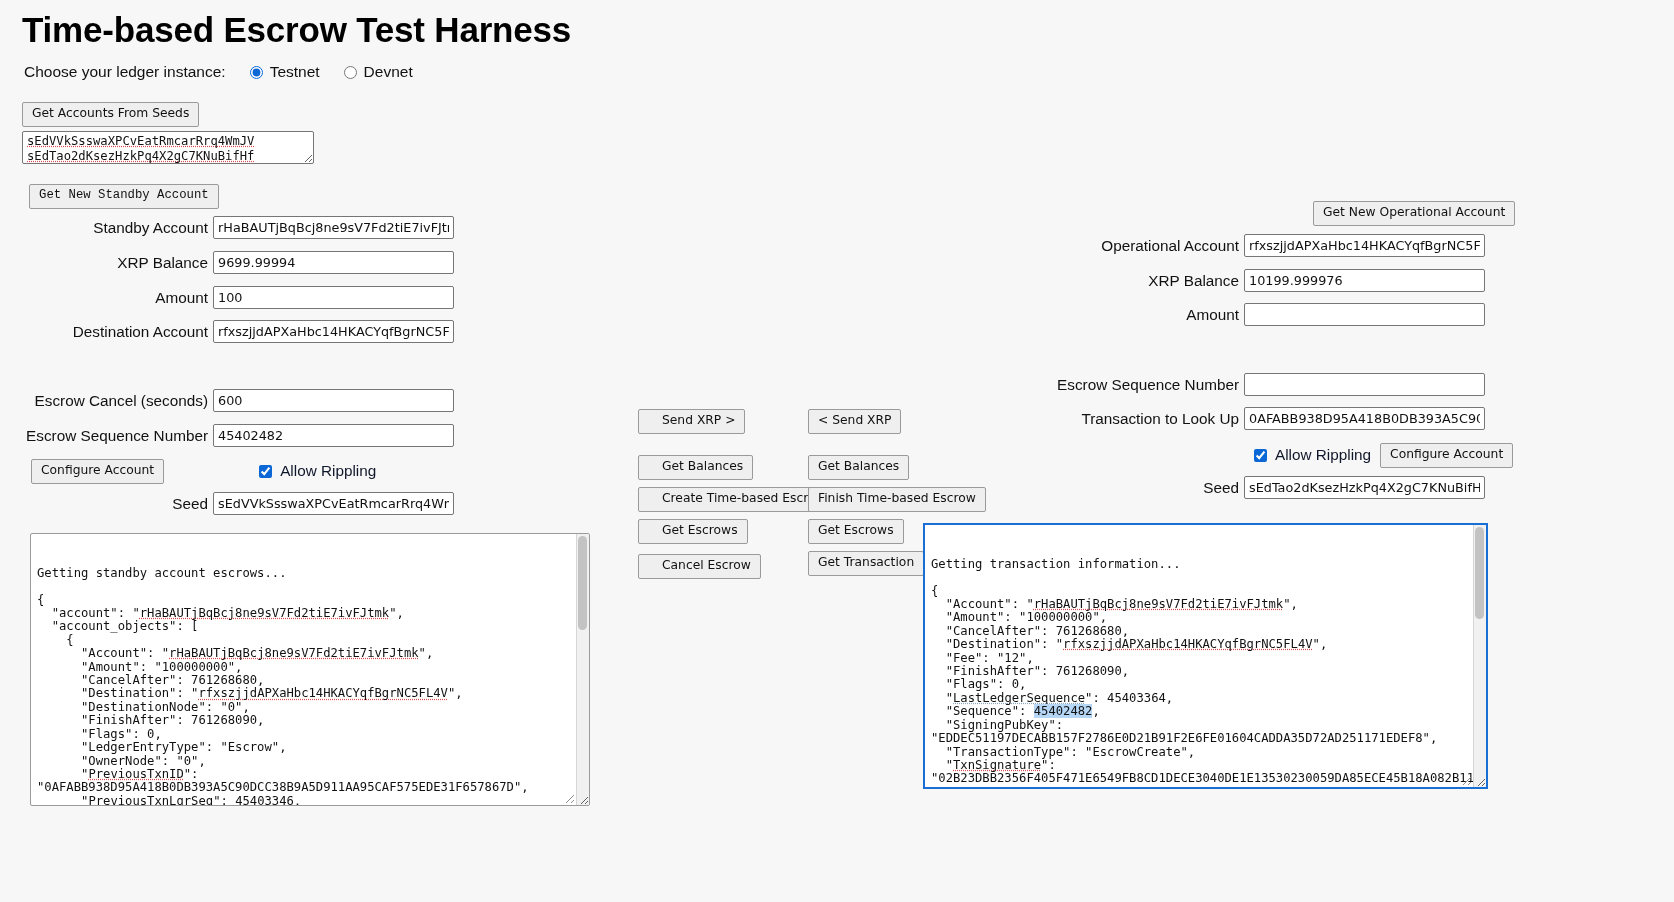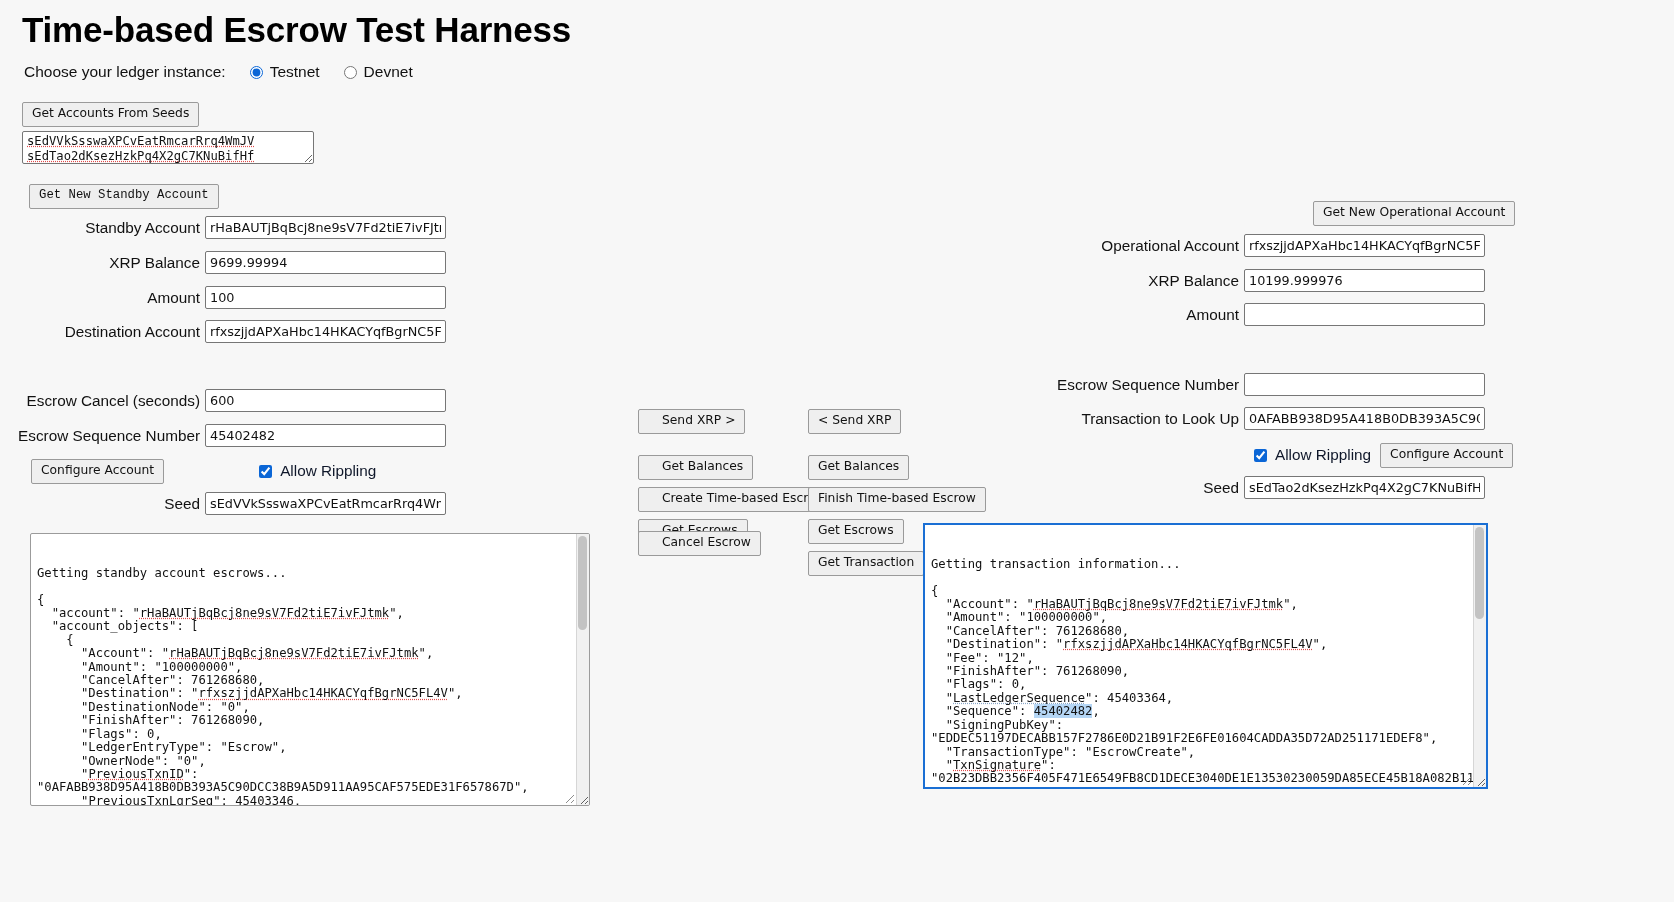"Standby Account" .left-row { left: 0px -> 8px }
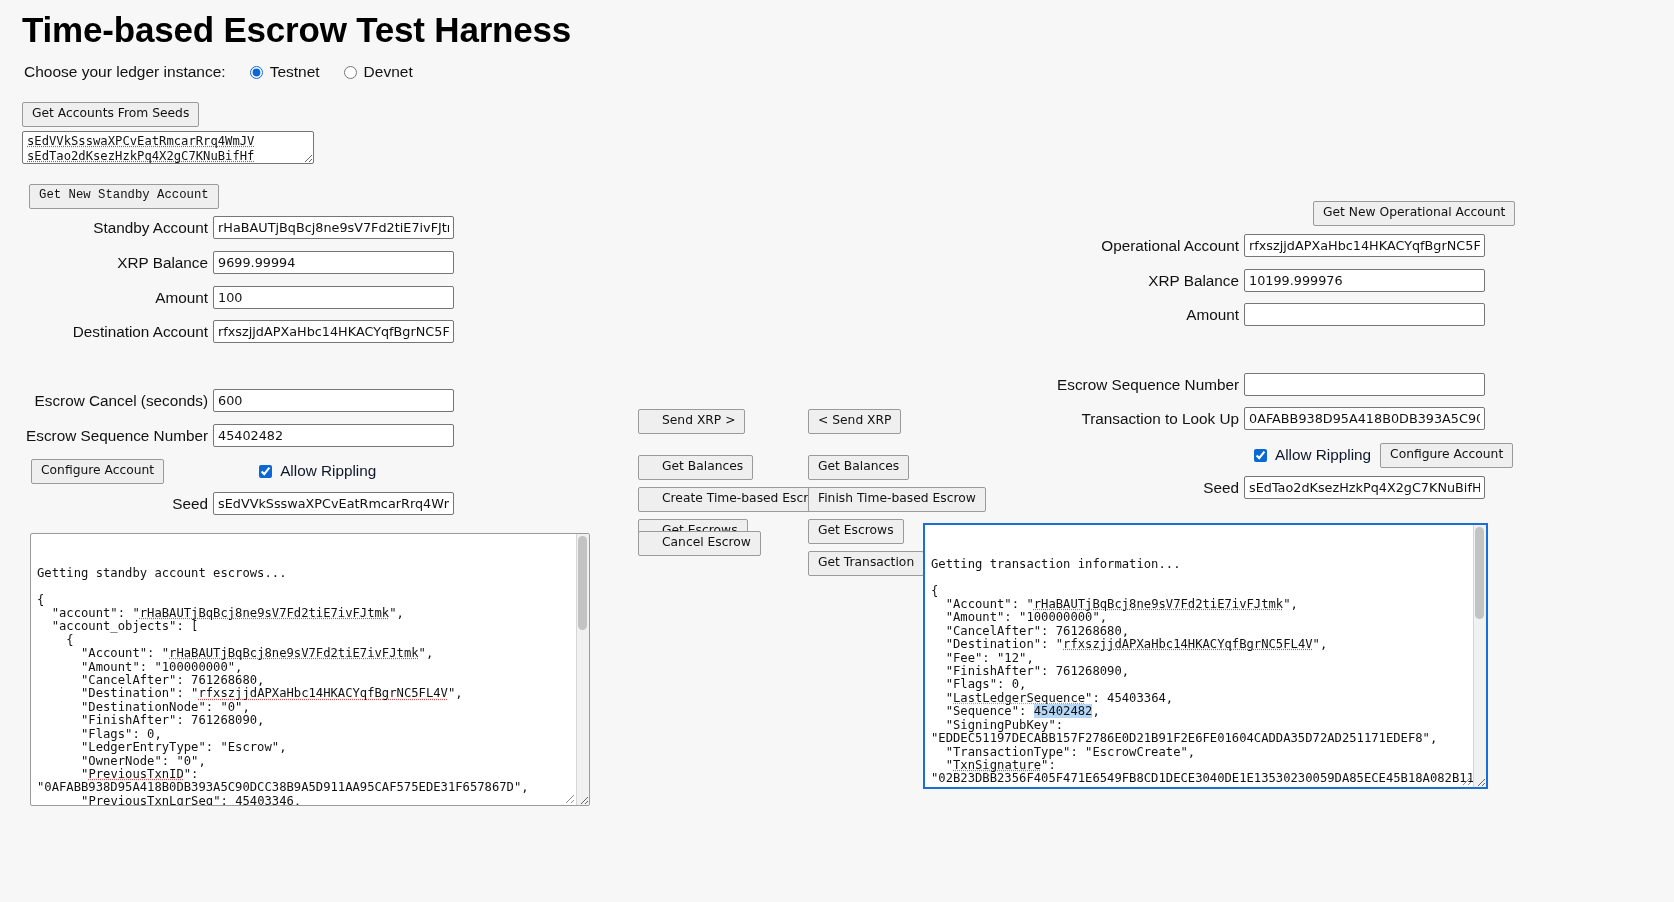"Cancel Escrow" button.btn { top: 531px -> 554px }
